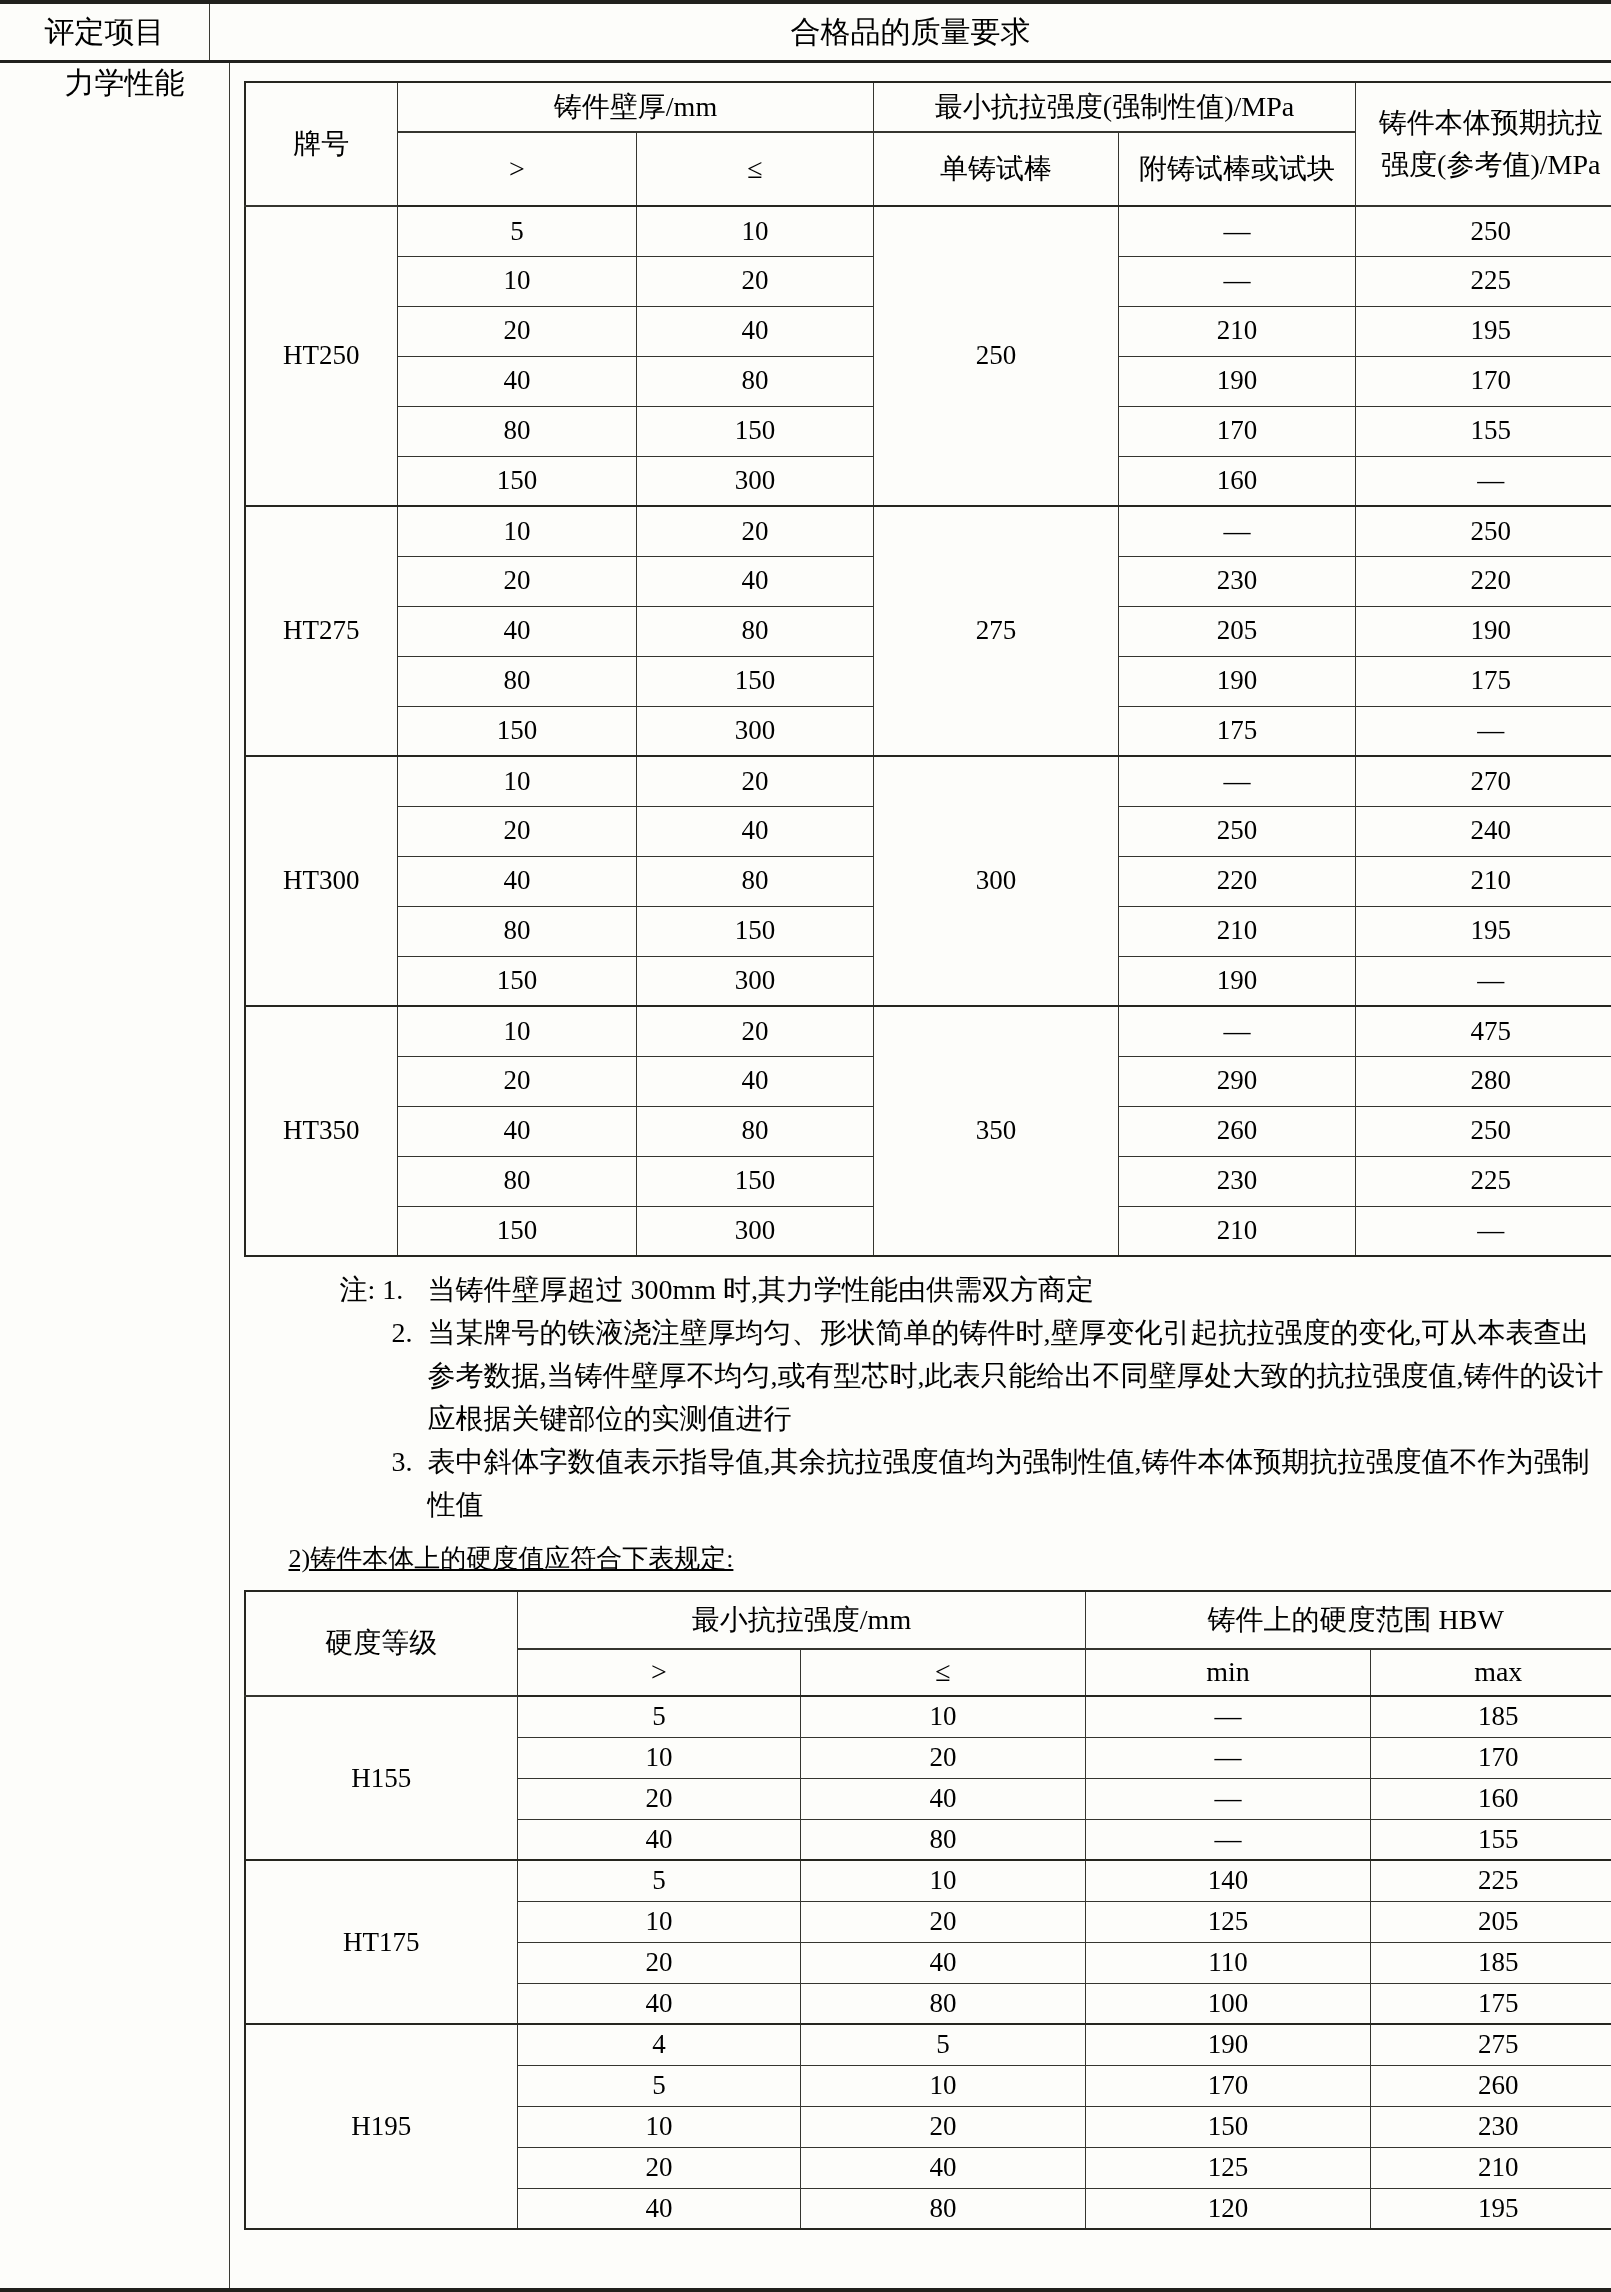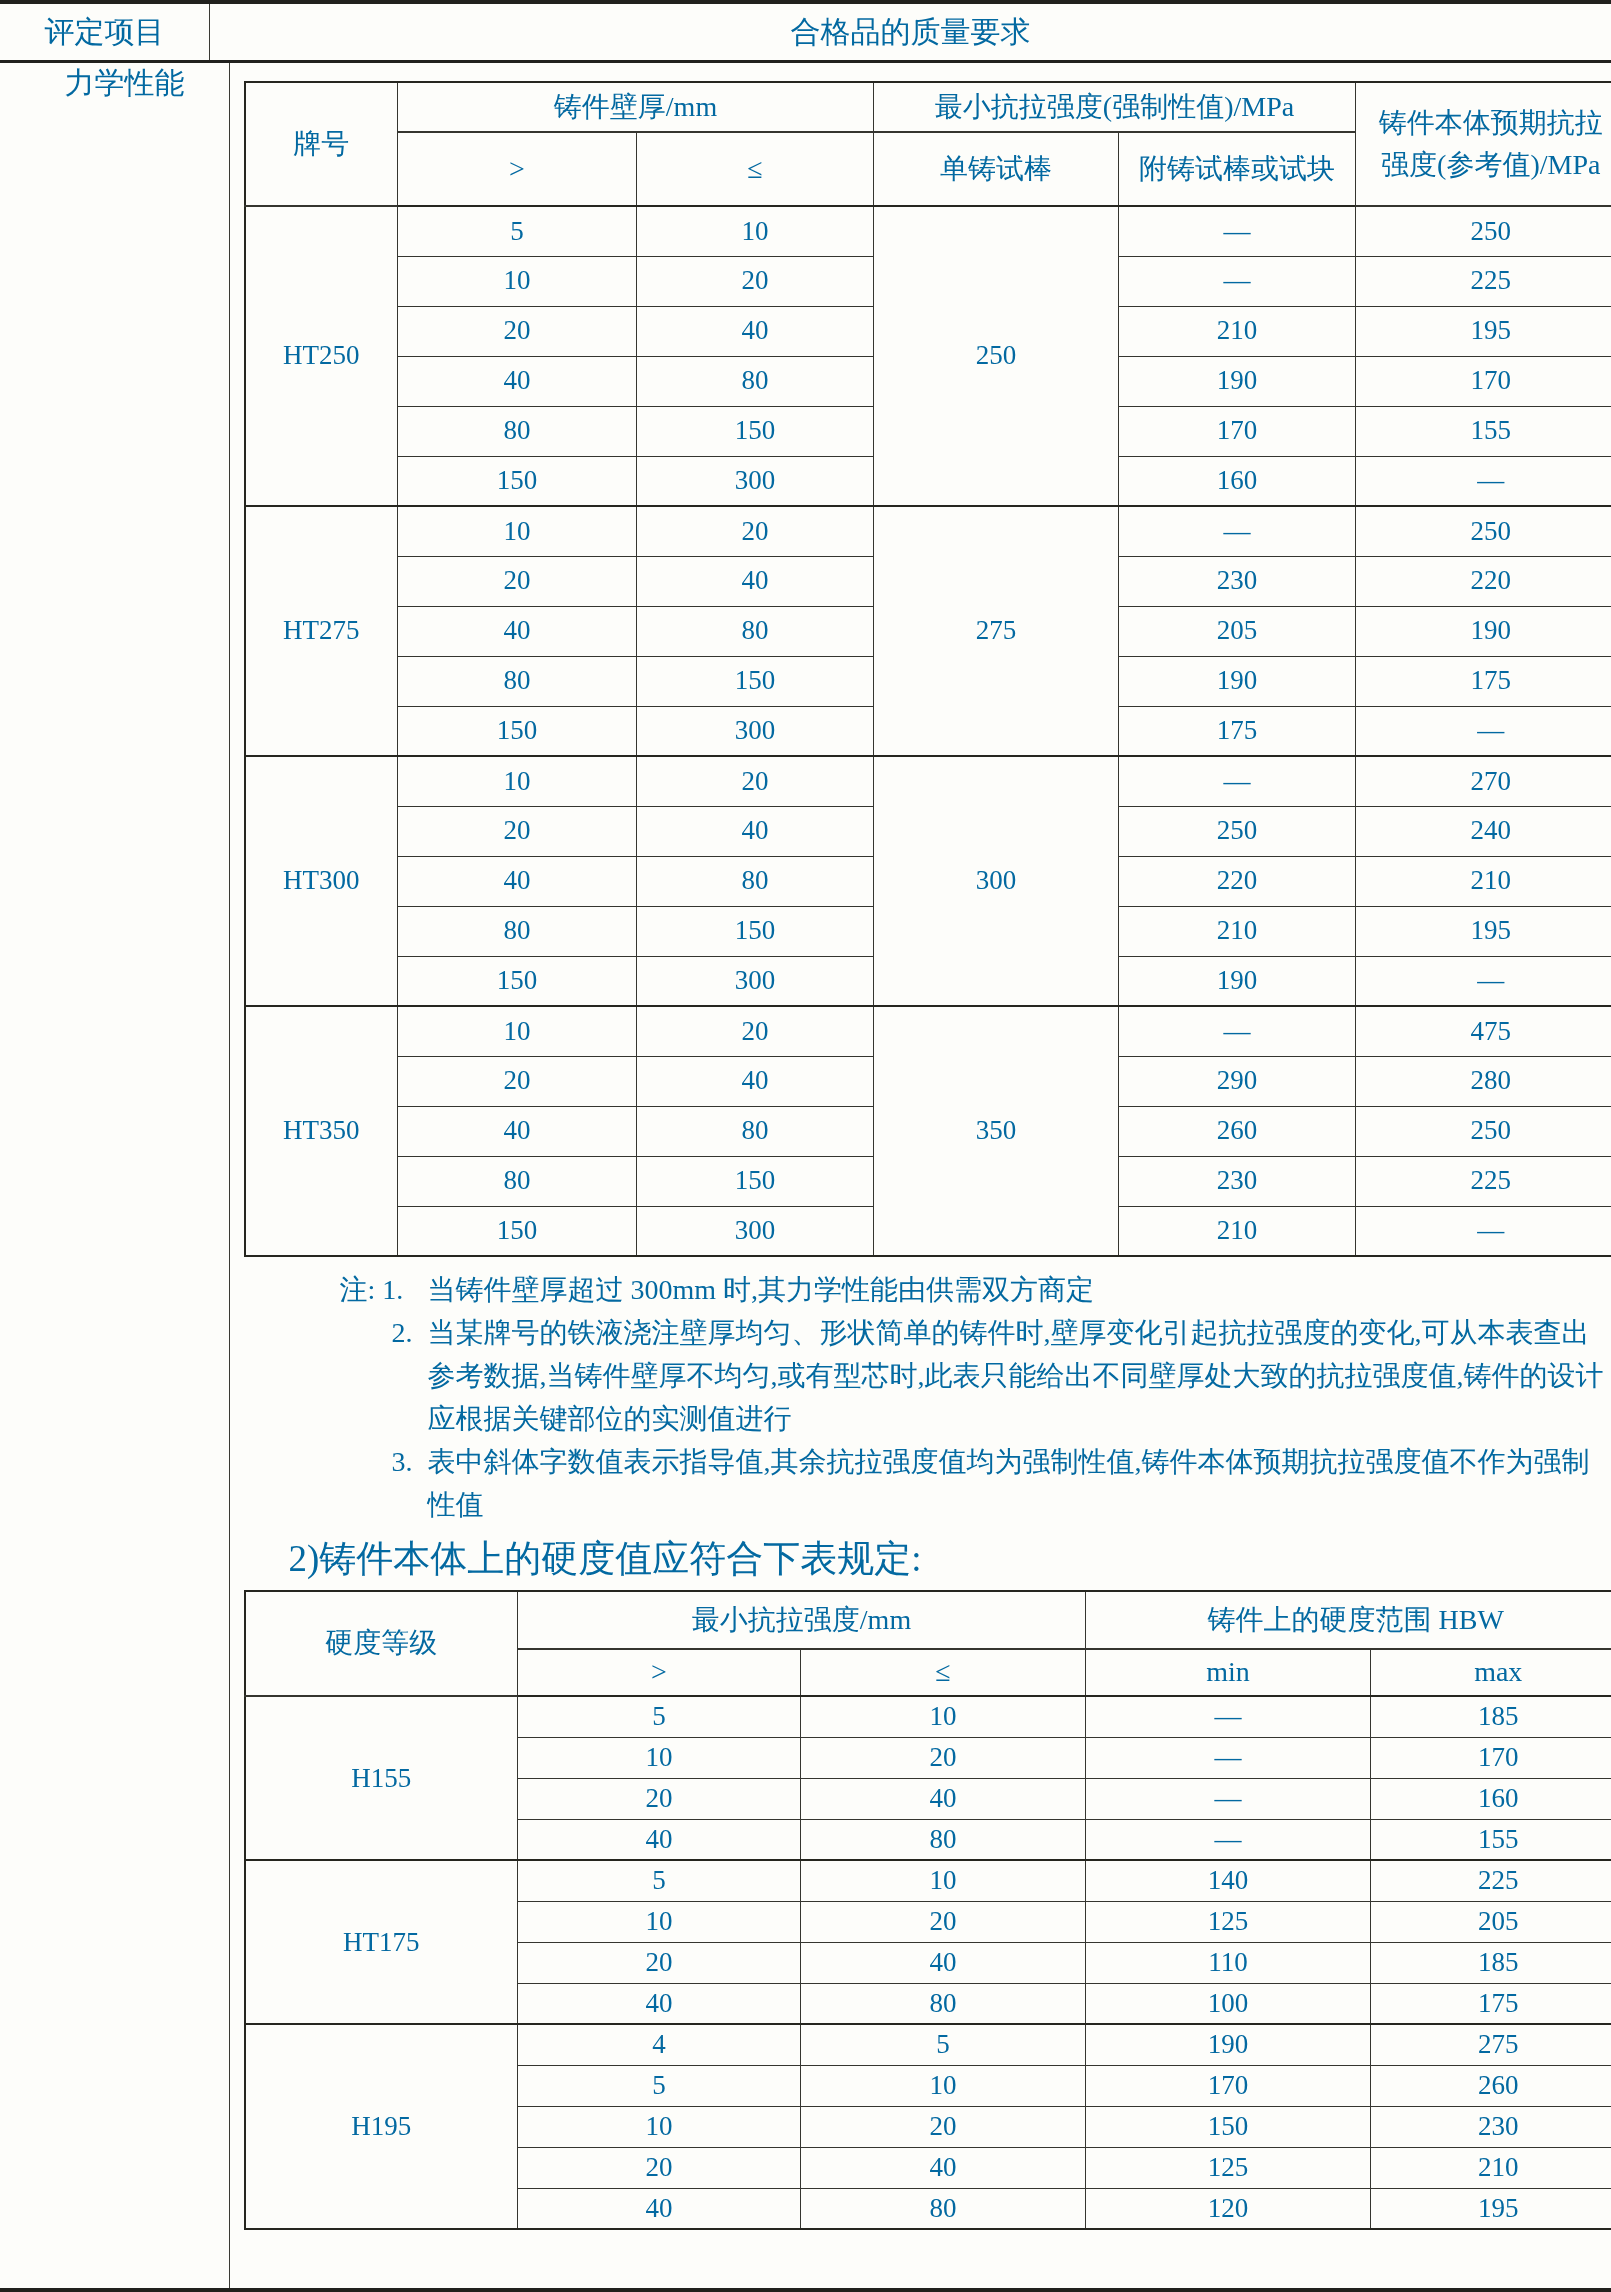"评定项目" .page { color: #0369a1 -> #000000 }
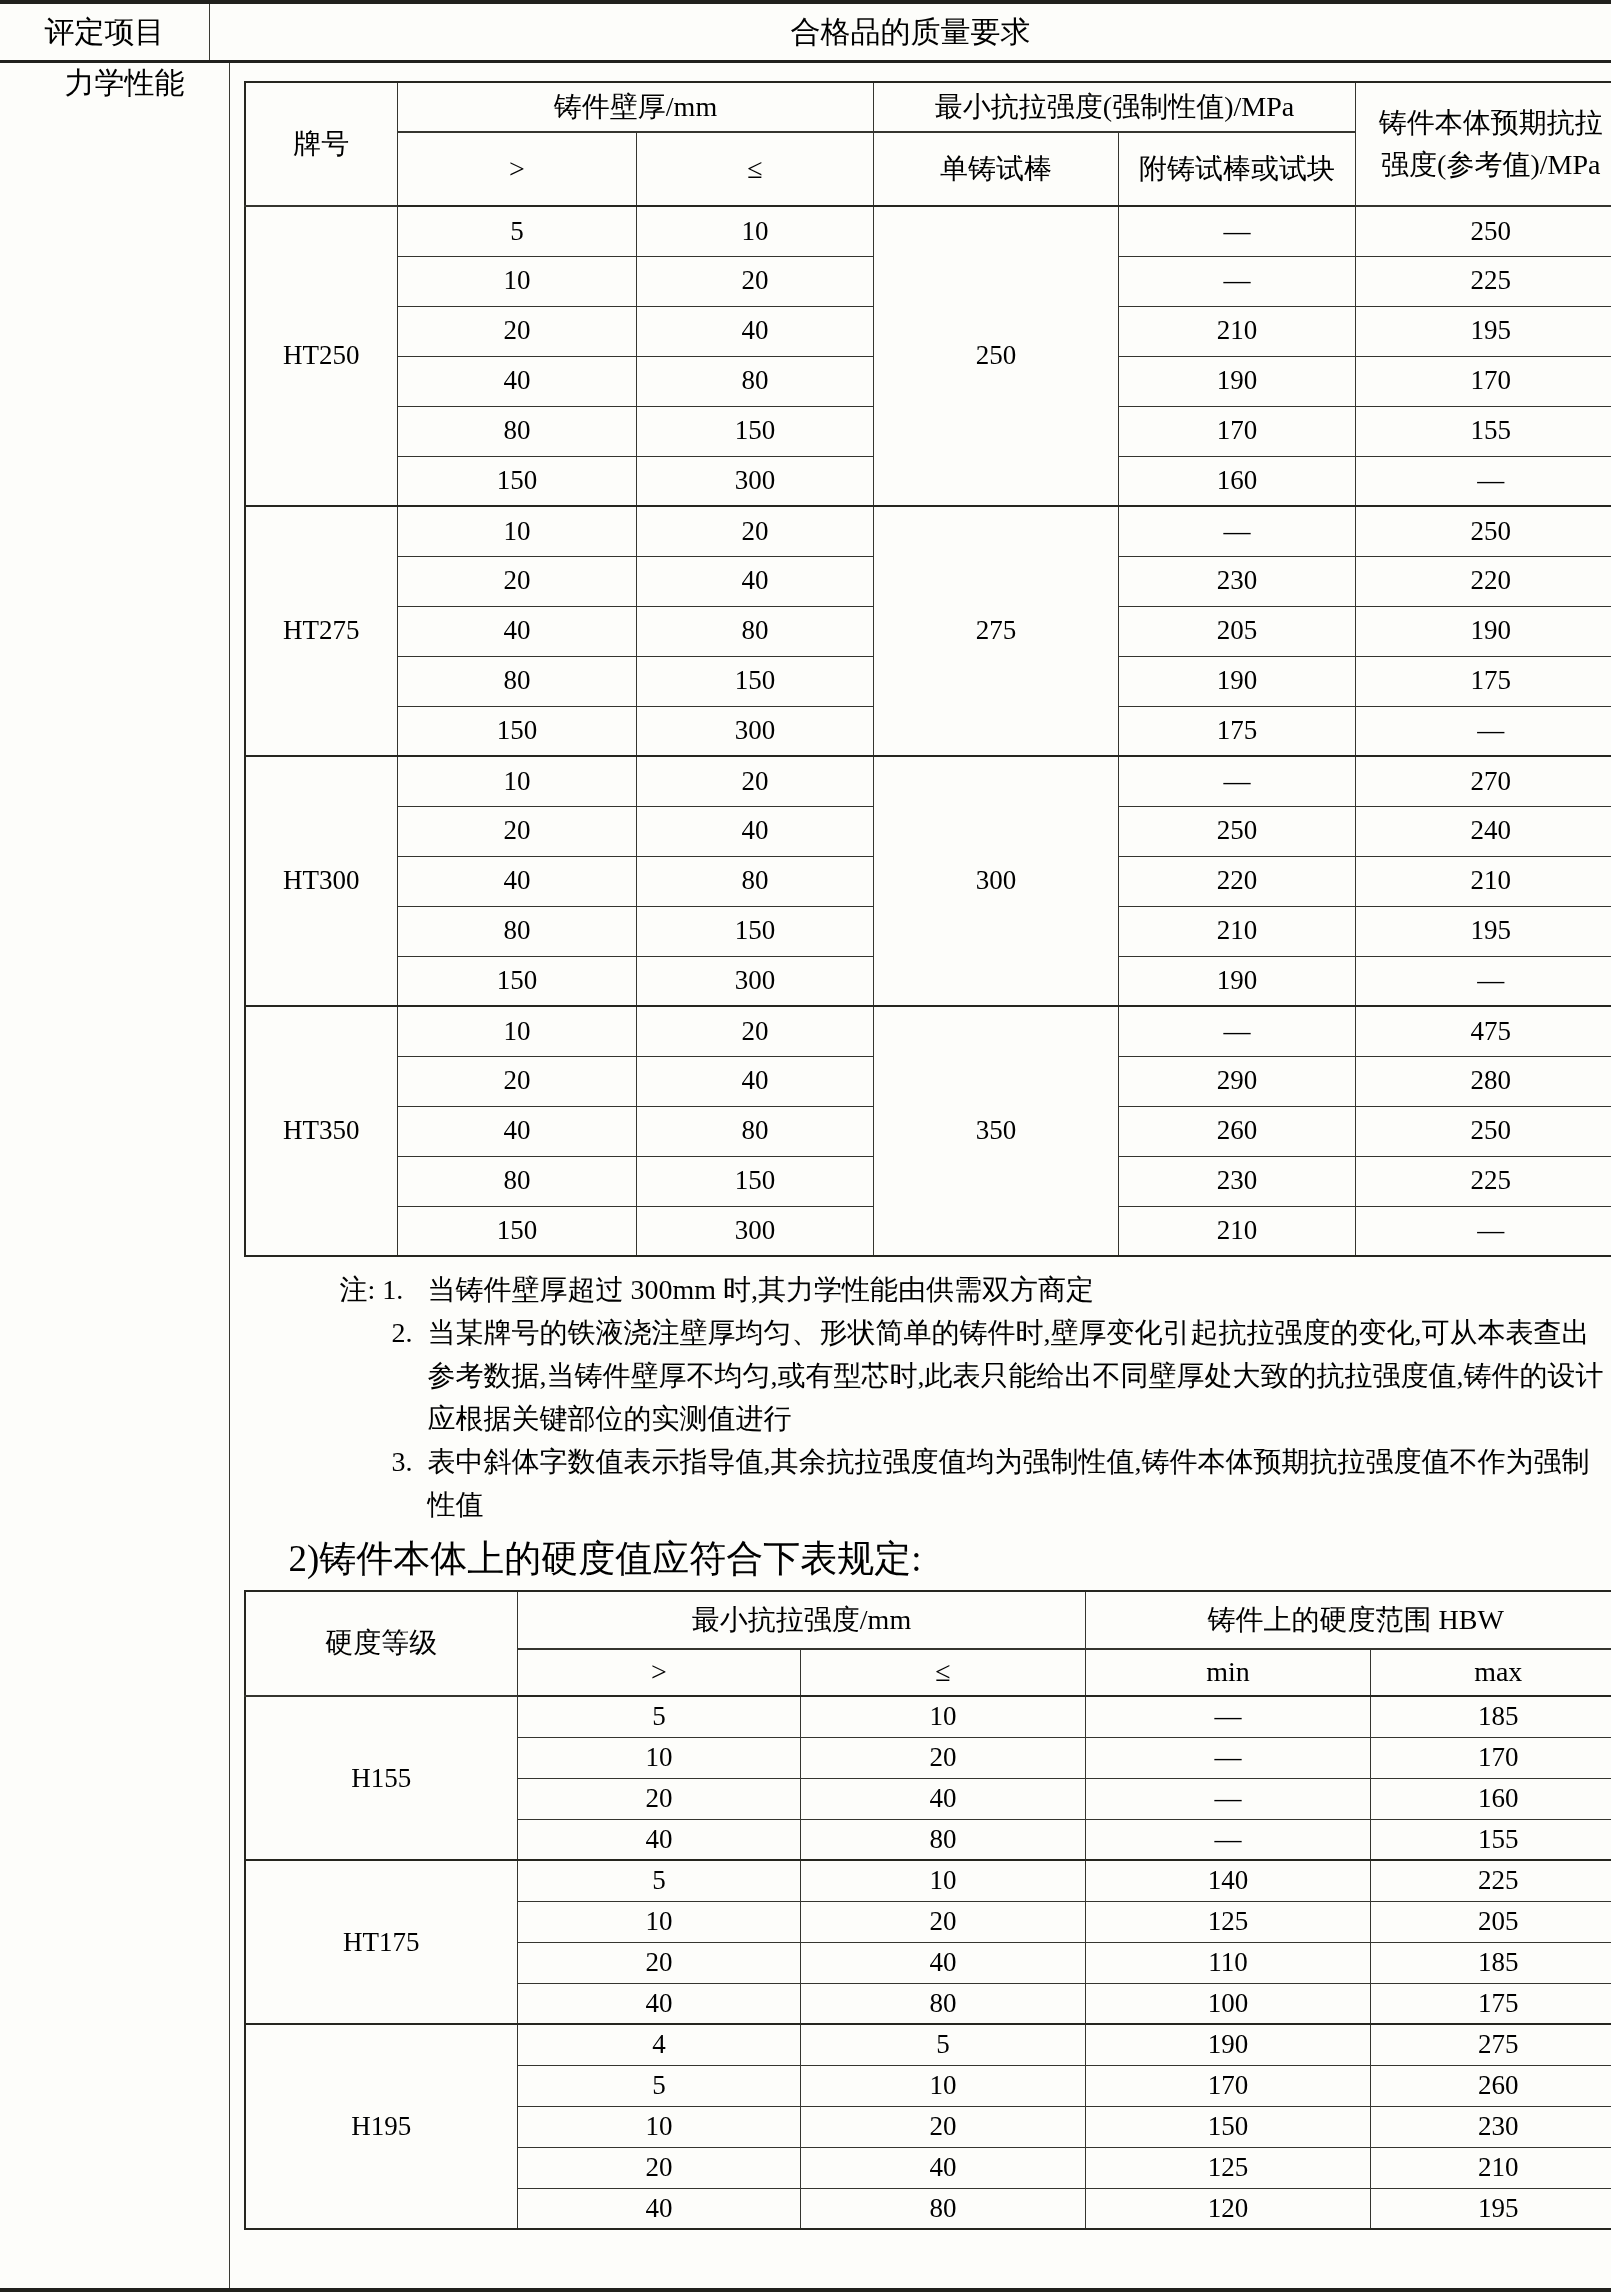"2)铸件本体上的硬度值应符合下表规定:" .subheading { font-size: 37px -> 26px; text-decoration: none -> underline }
